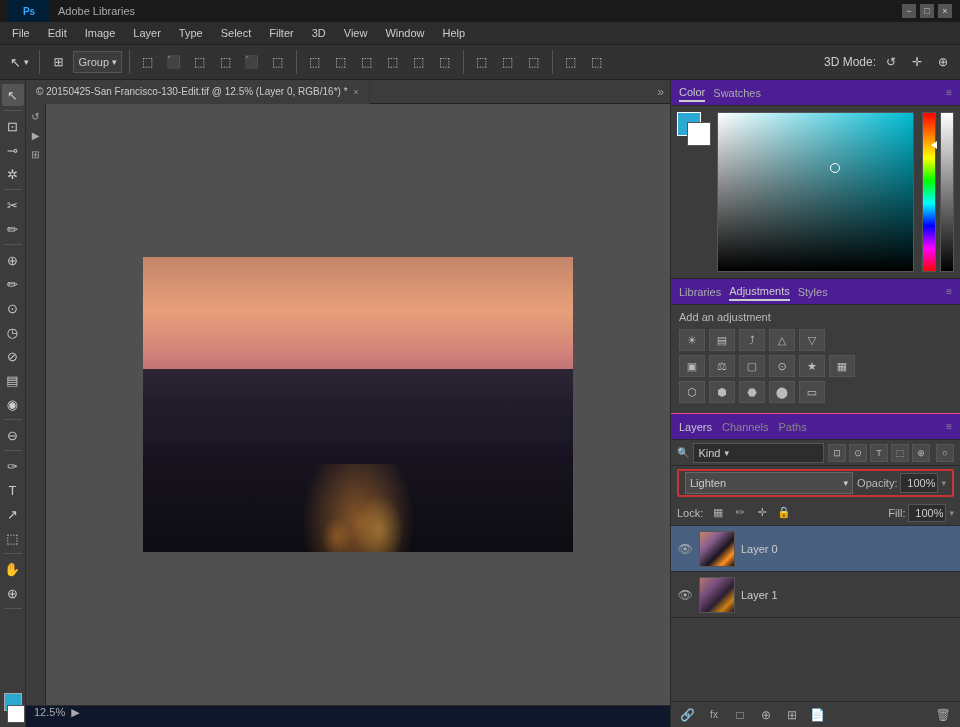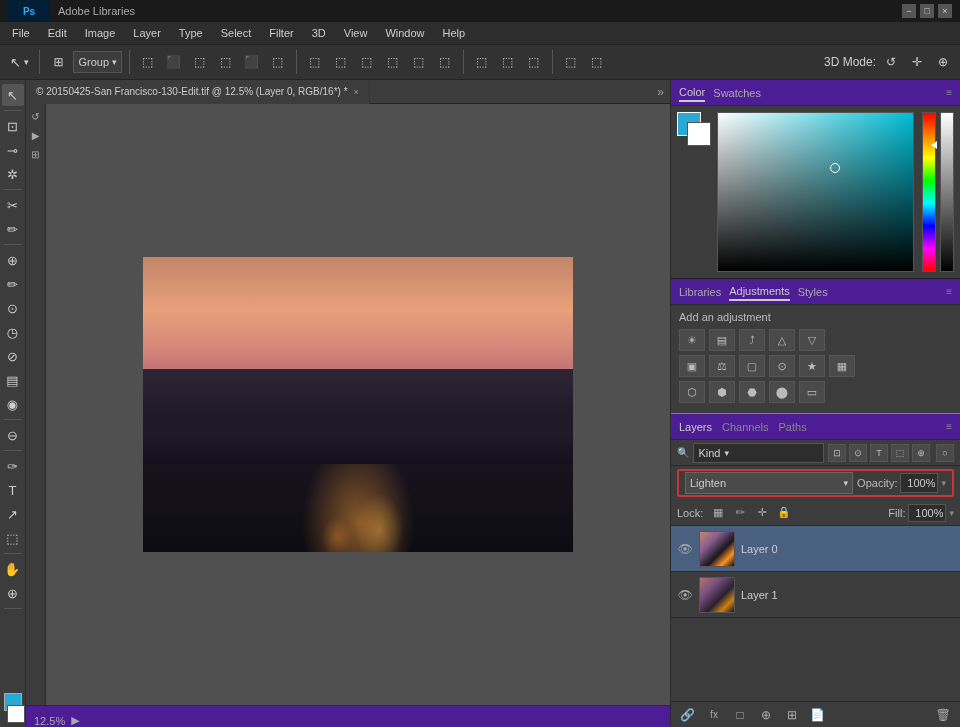"12.5%" .status-bar { align-items: flex-end -> flex-start; background: #4c1d95 -> #0f172a }
